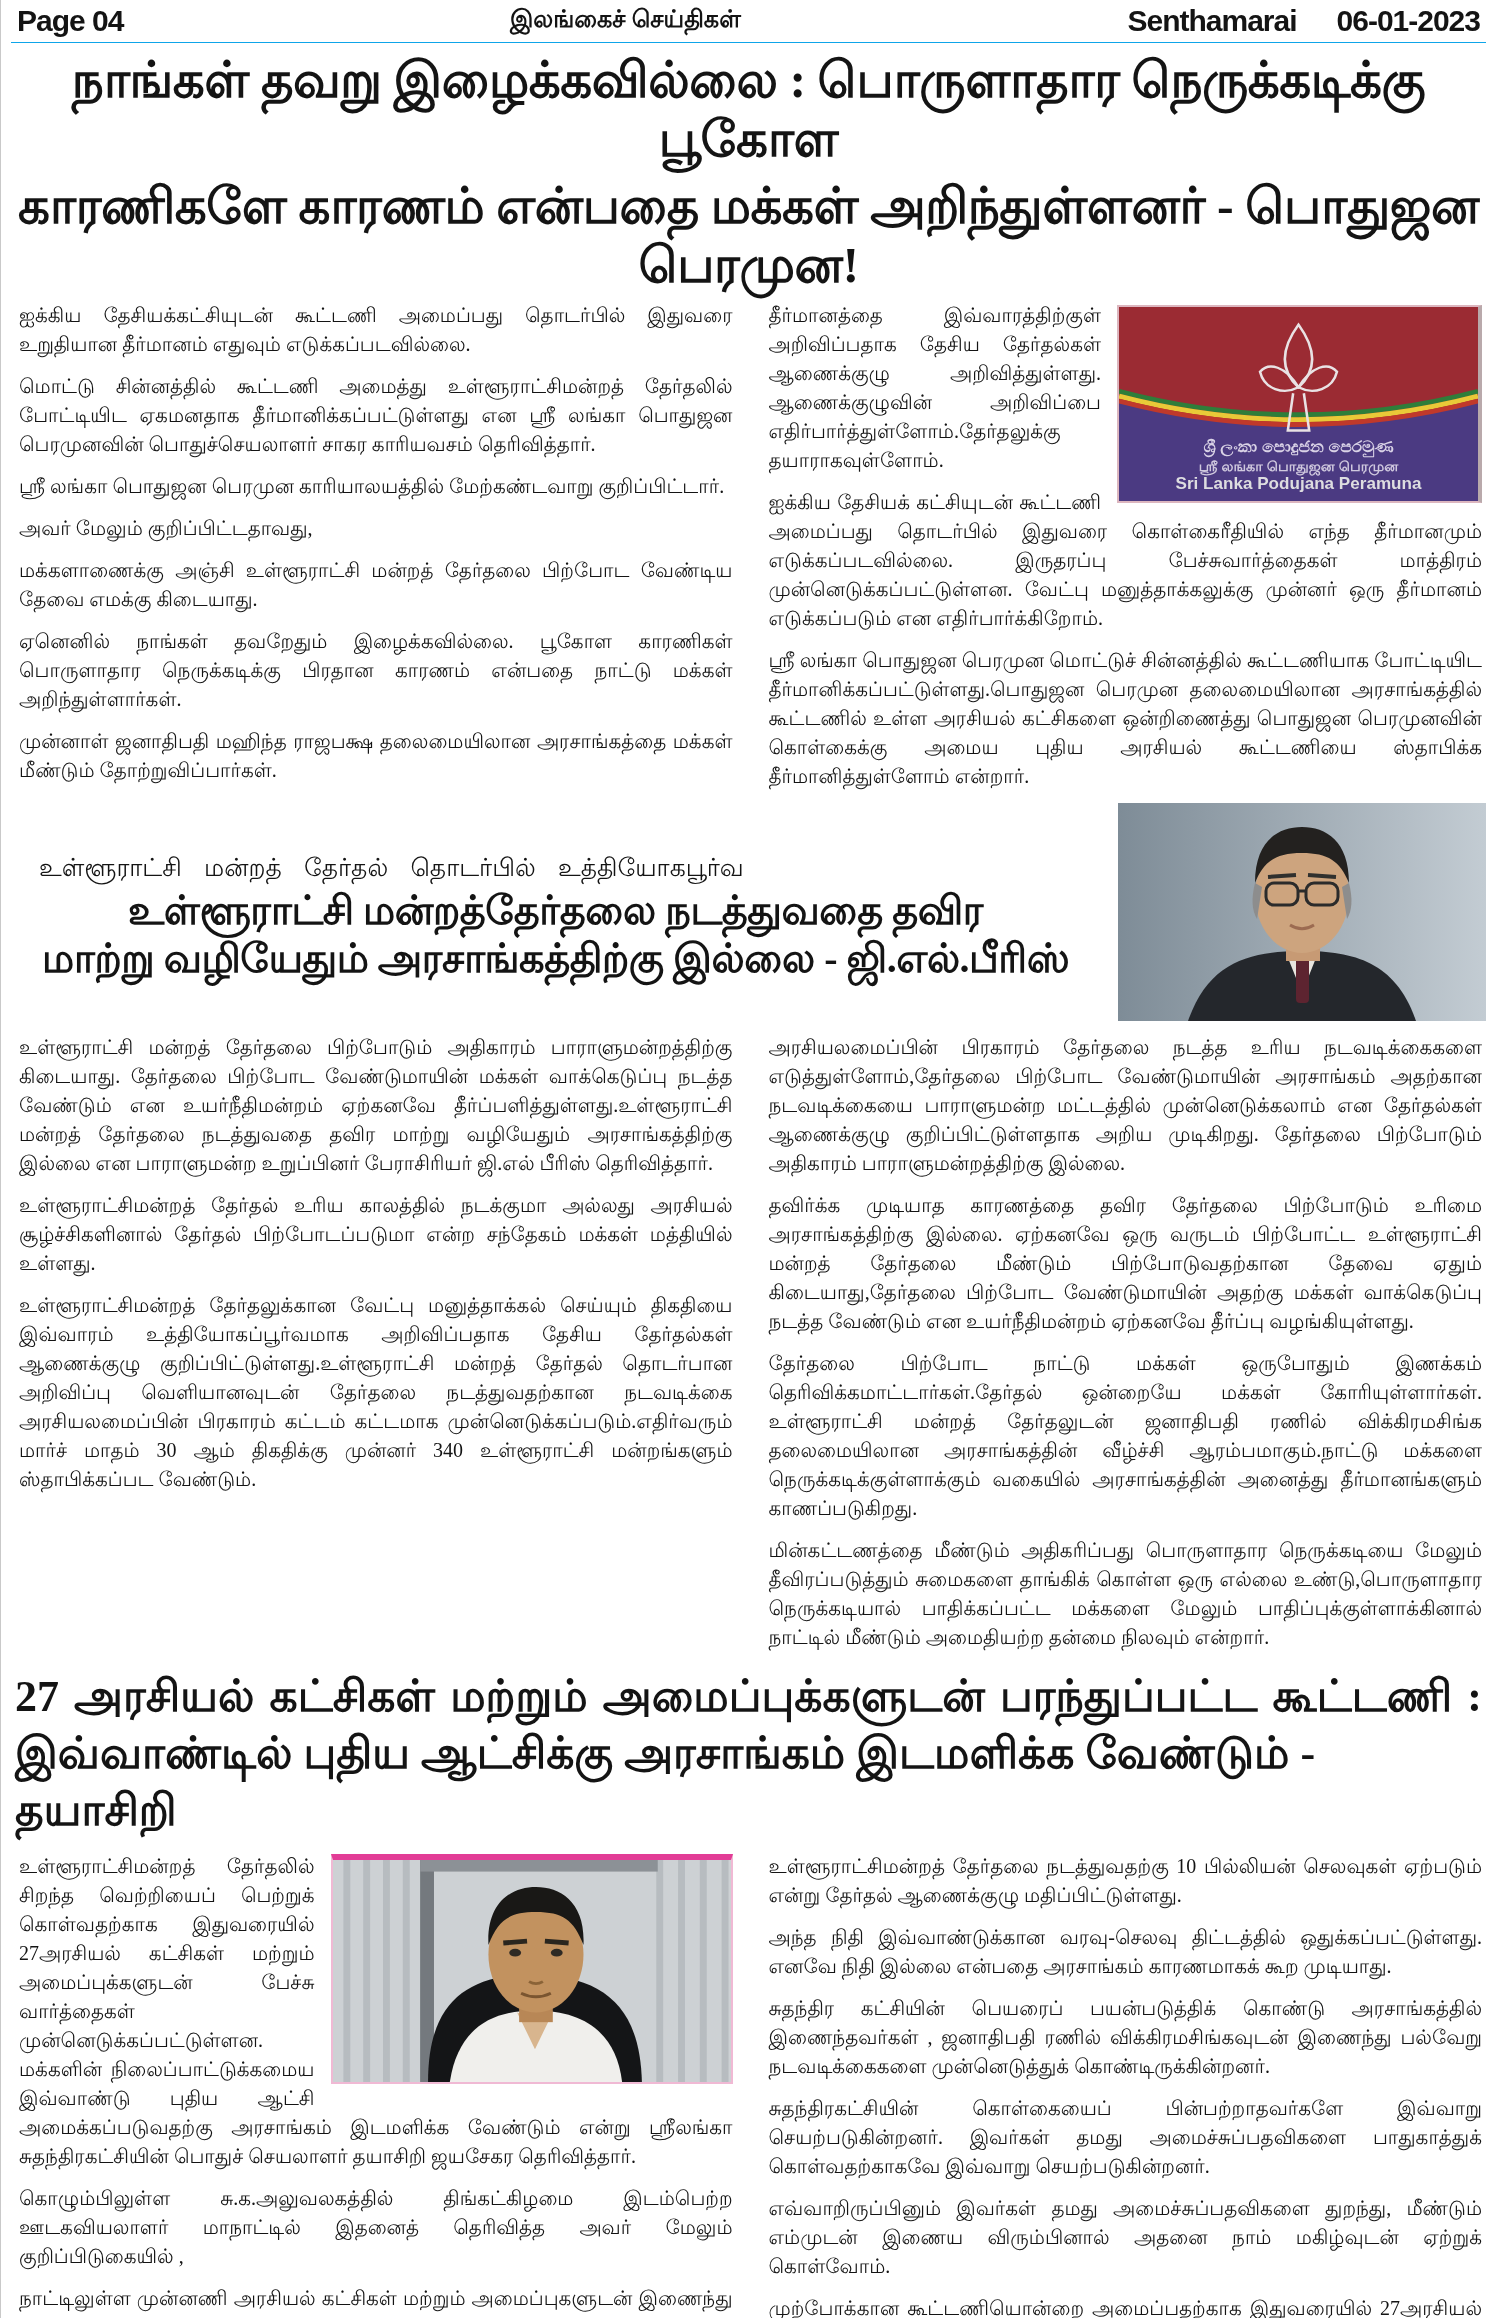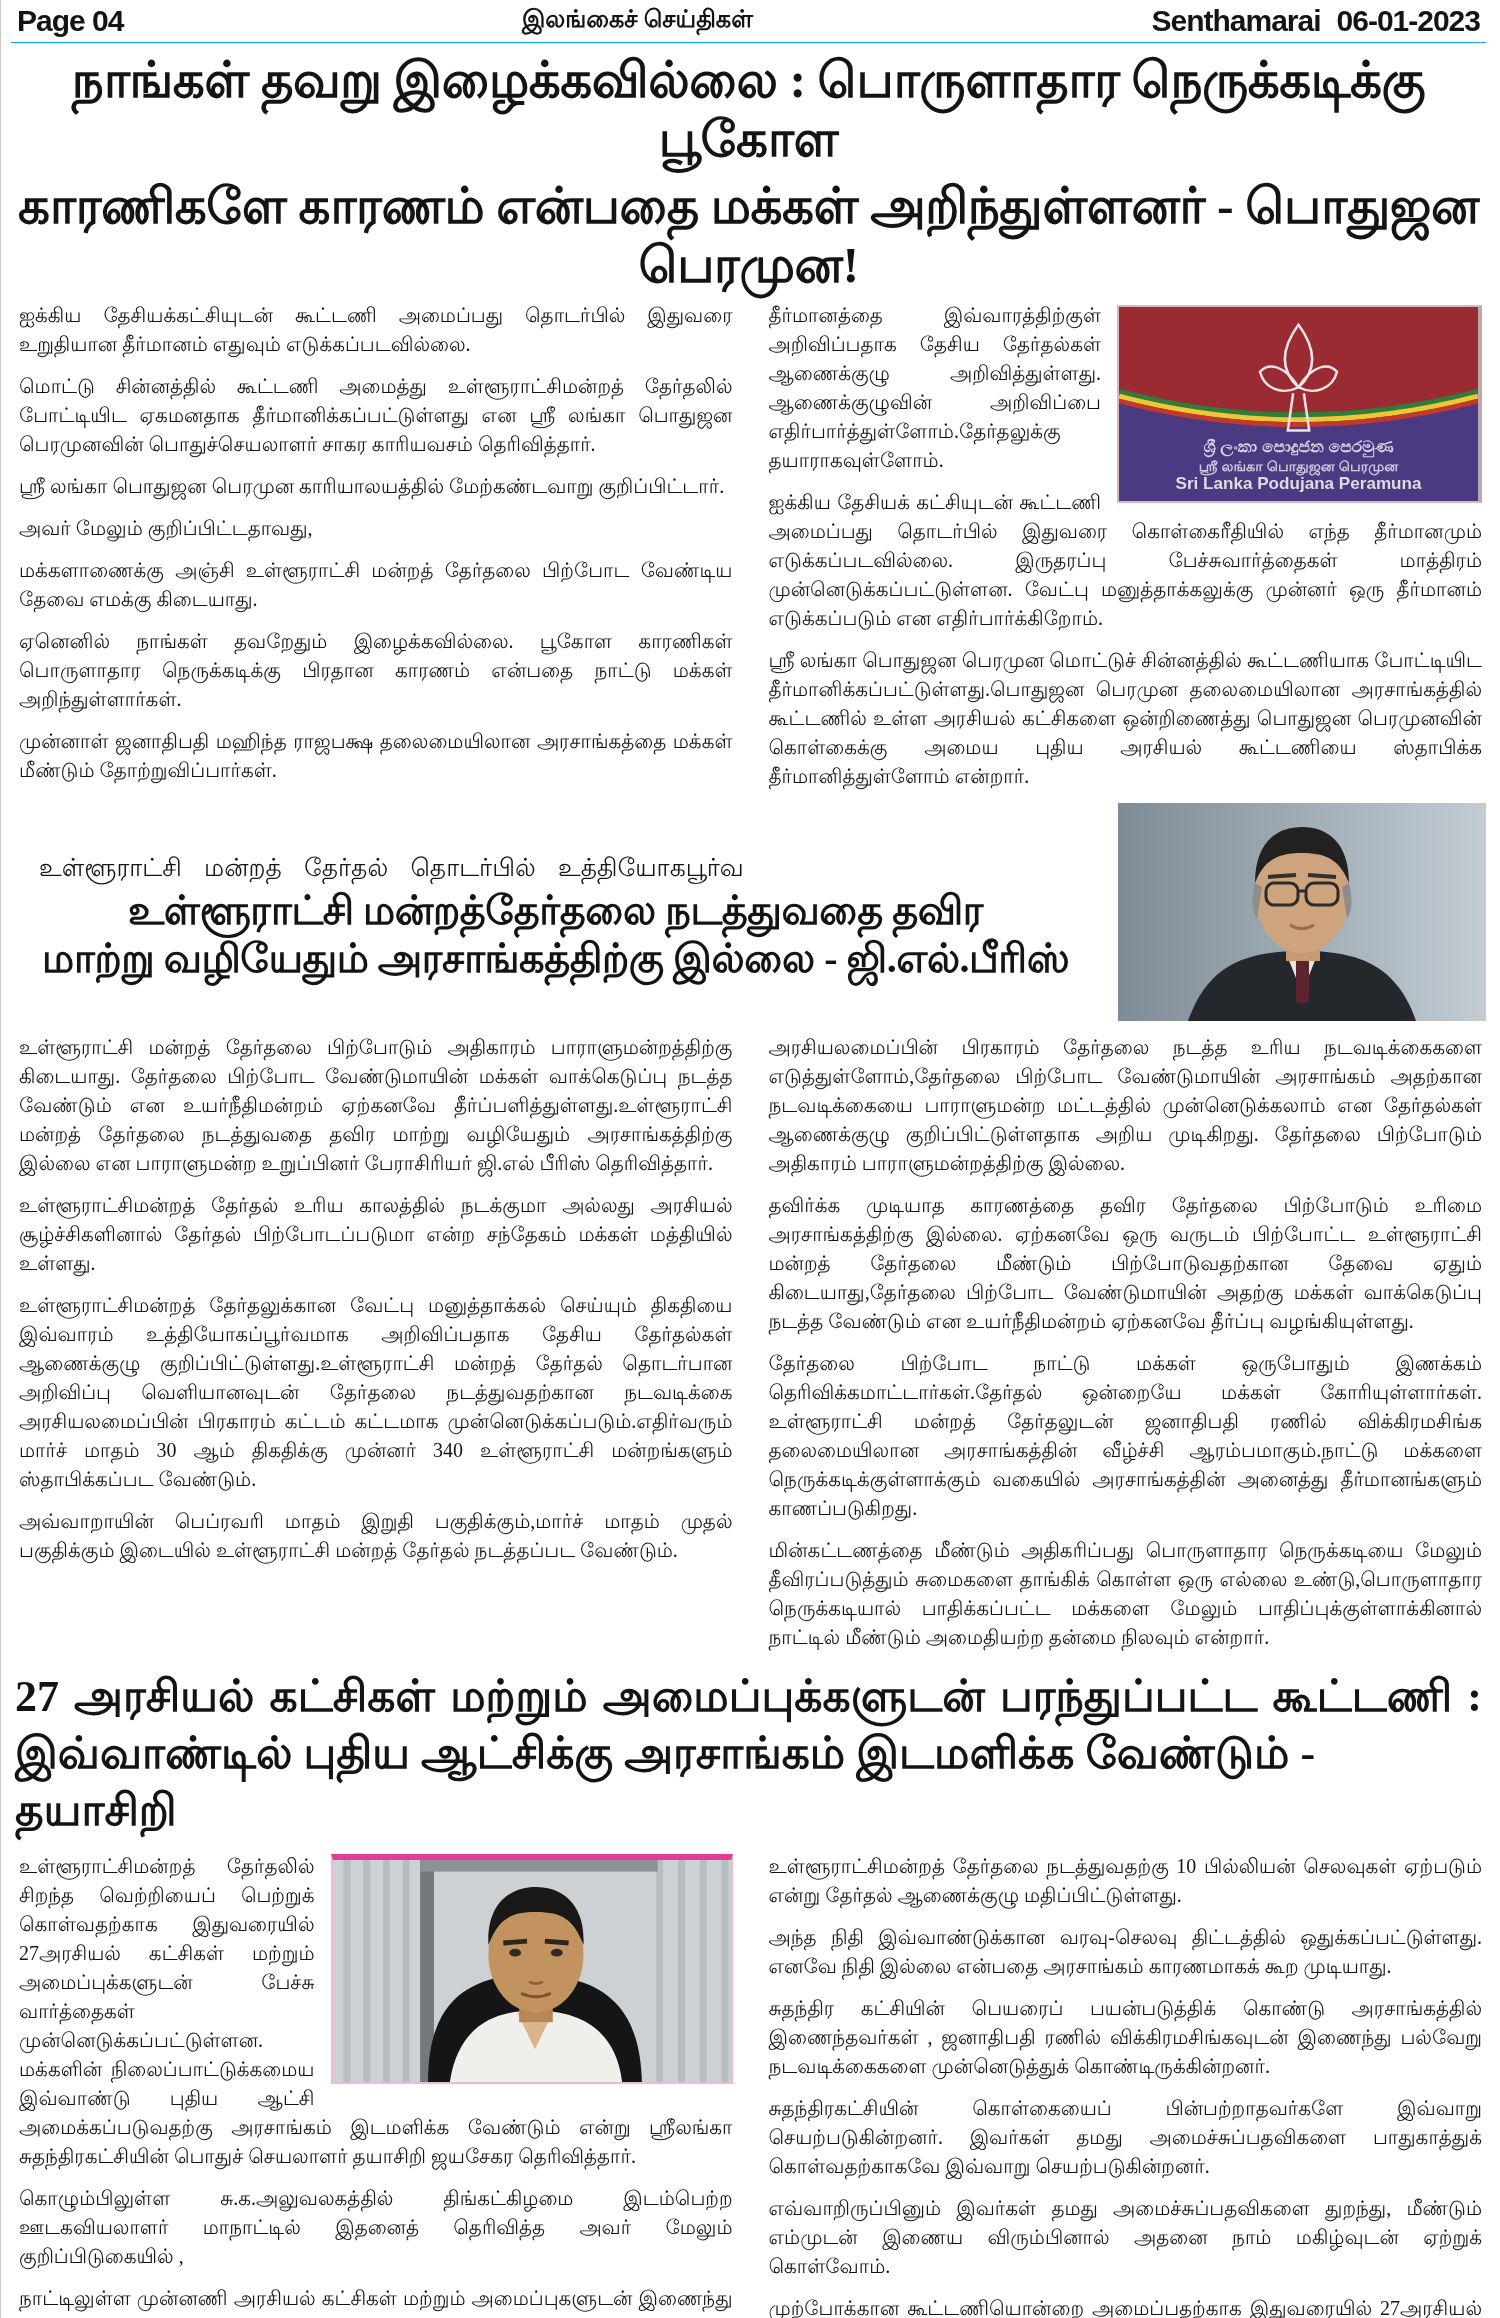"Senthamarai" .masthead .right { gap: 16px -> 40px }
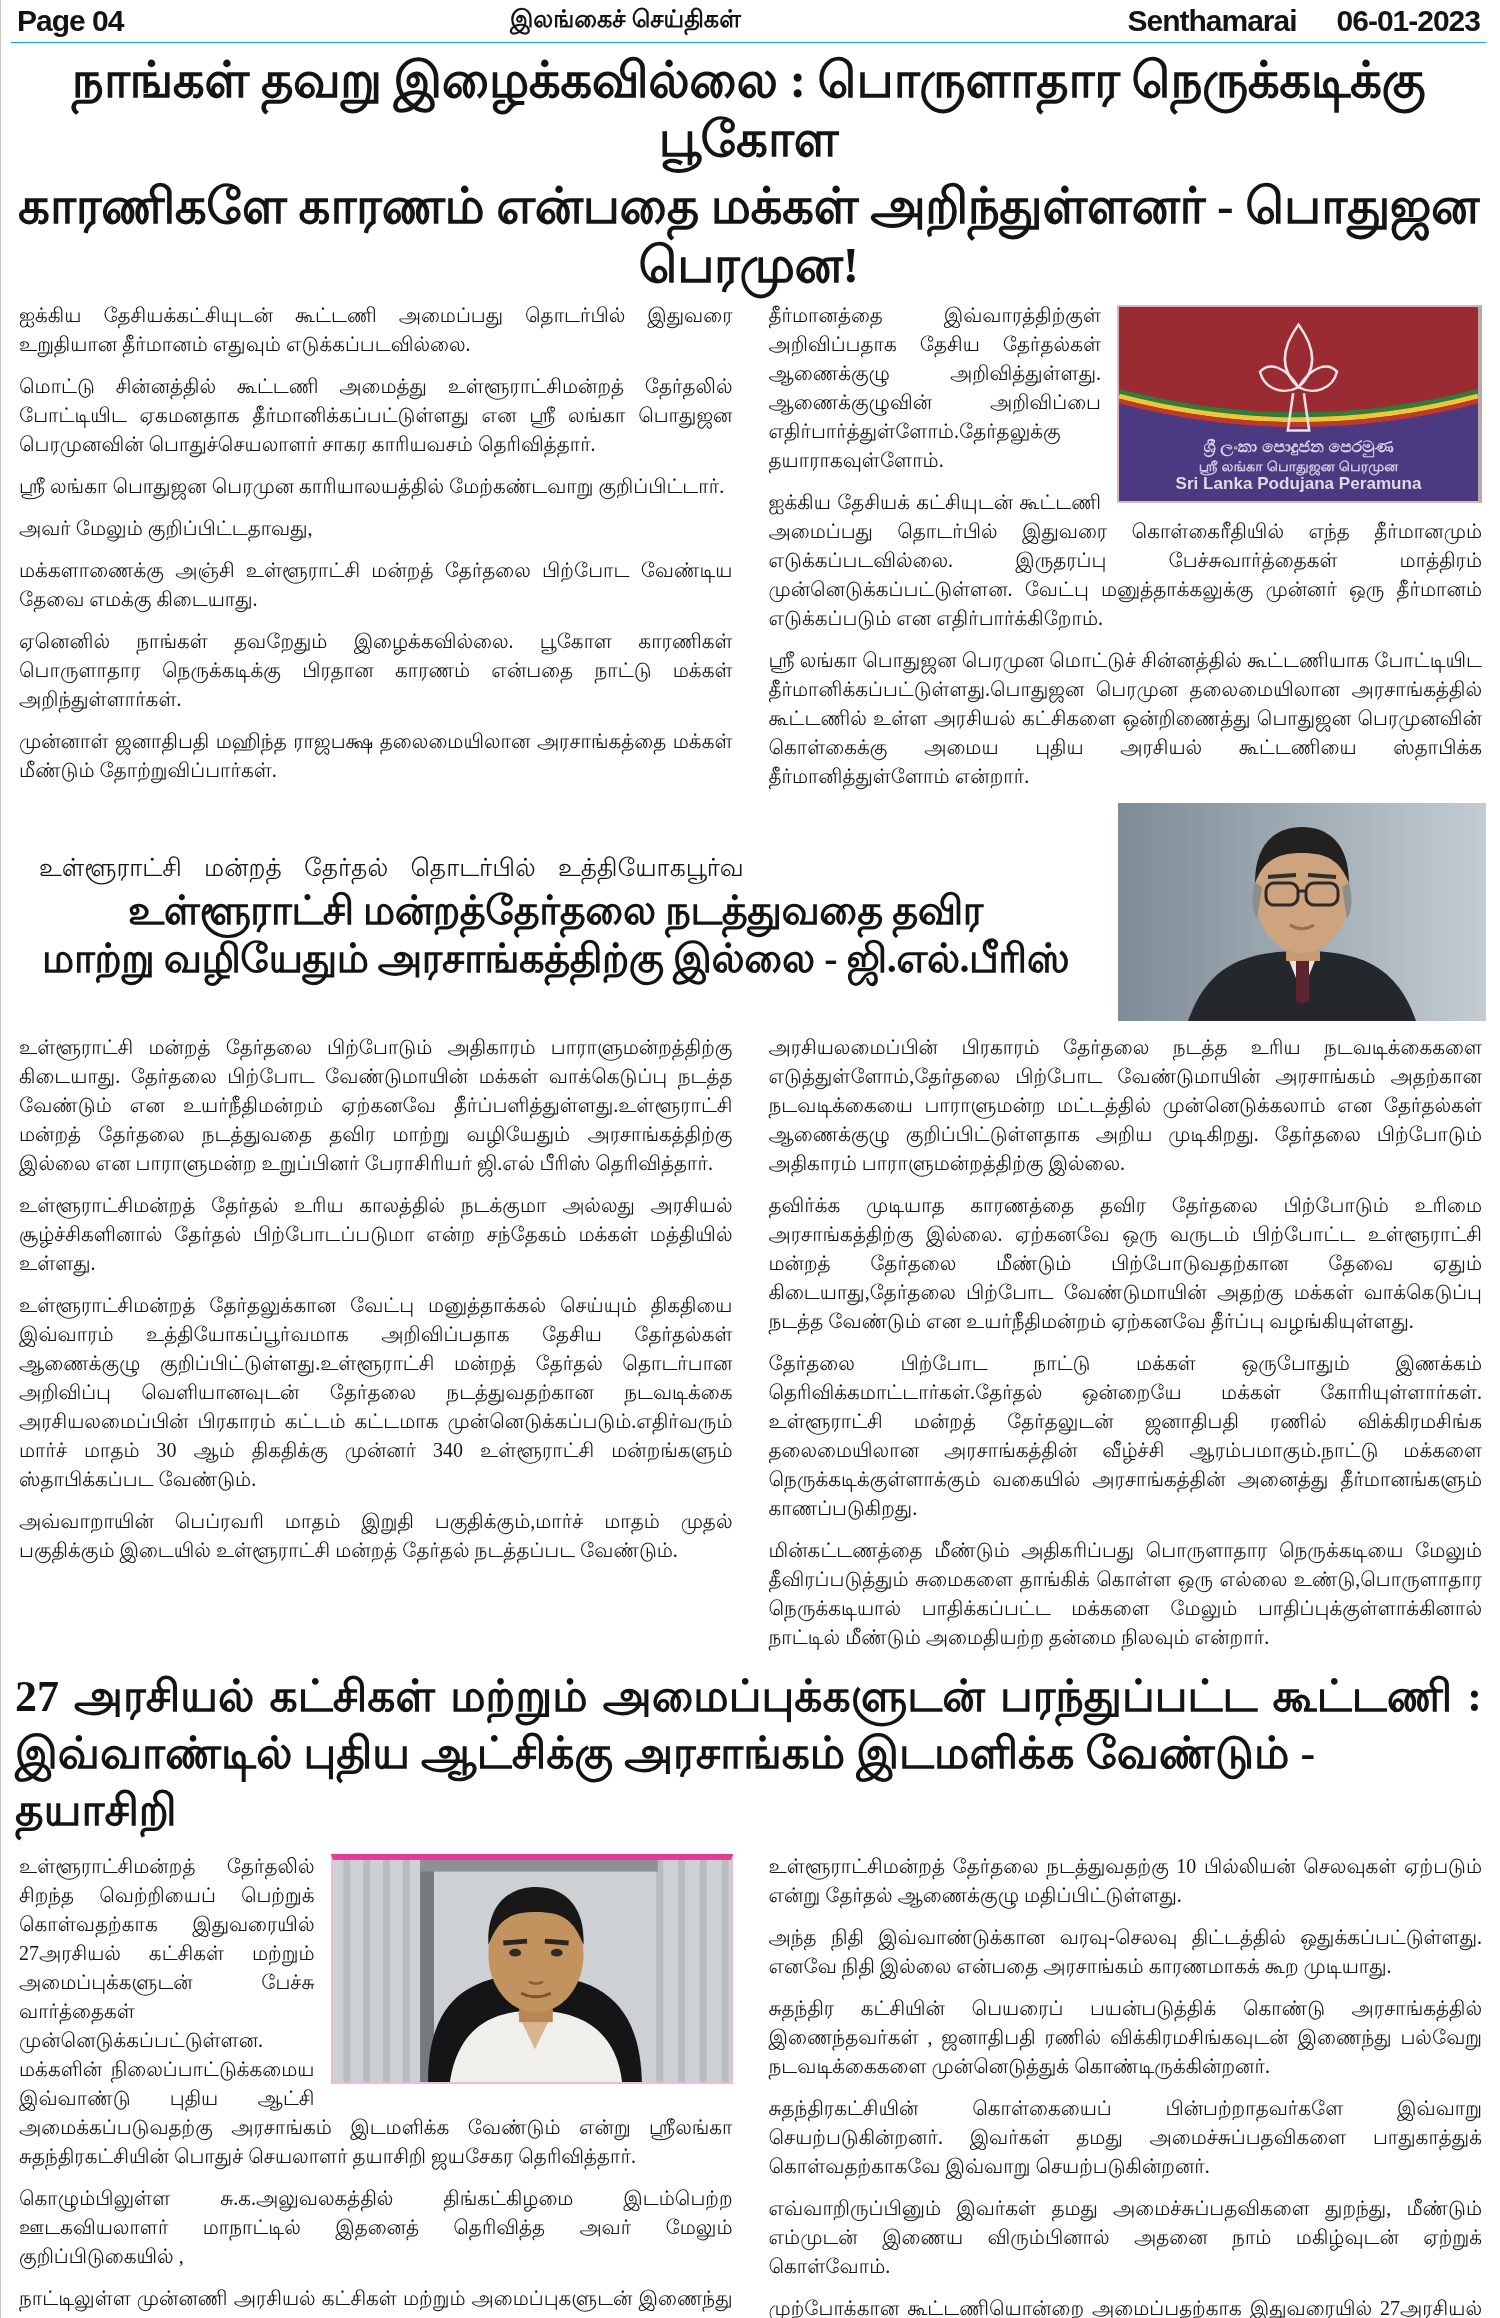"அவ்வாறாயின் பெப்ரவரி மாதம் இறுதி" p.para { html: <p>அவ்வாறாயின் பெப்ரவரி மாதம் இறுதி பகுதிக்கும்,மார்ச் மாதம் முதல் பகுதிக்கும் இடையில் உள்ளூராட்சி மன்றத் தேர்தல் நடத்தப்பட வேண்டும்.</p> -> none }
